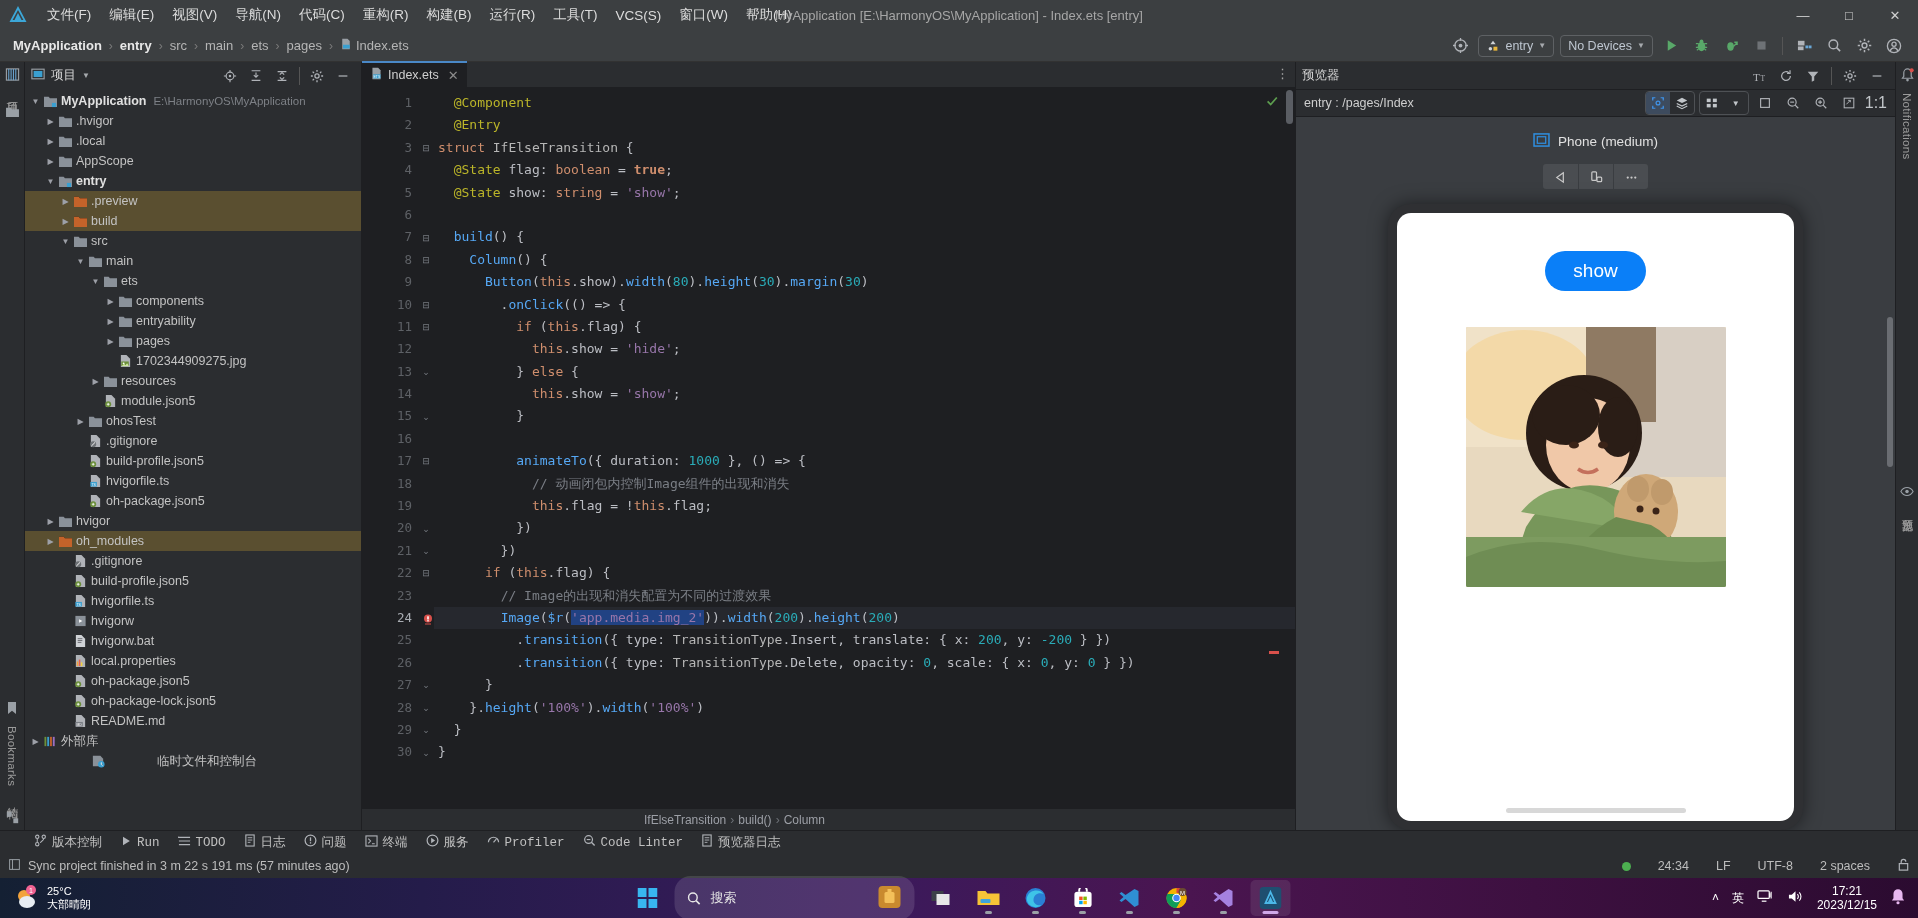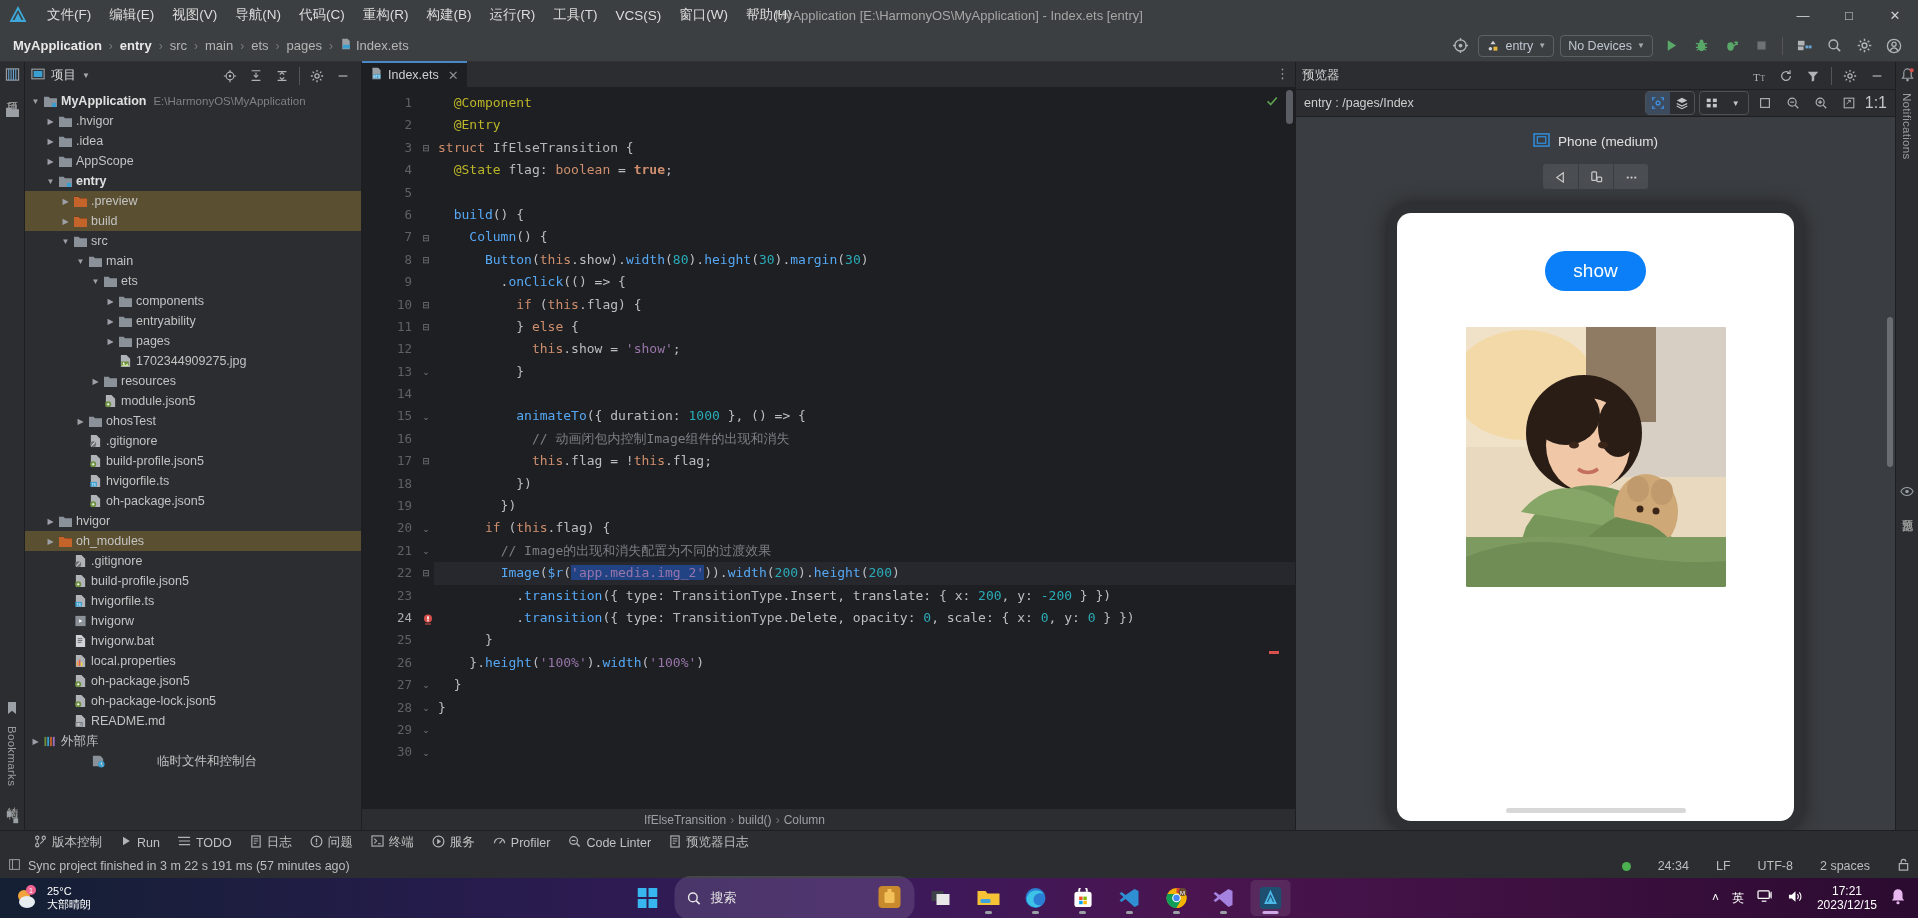".idea" span.tlabel { text: .idea -> .local }
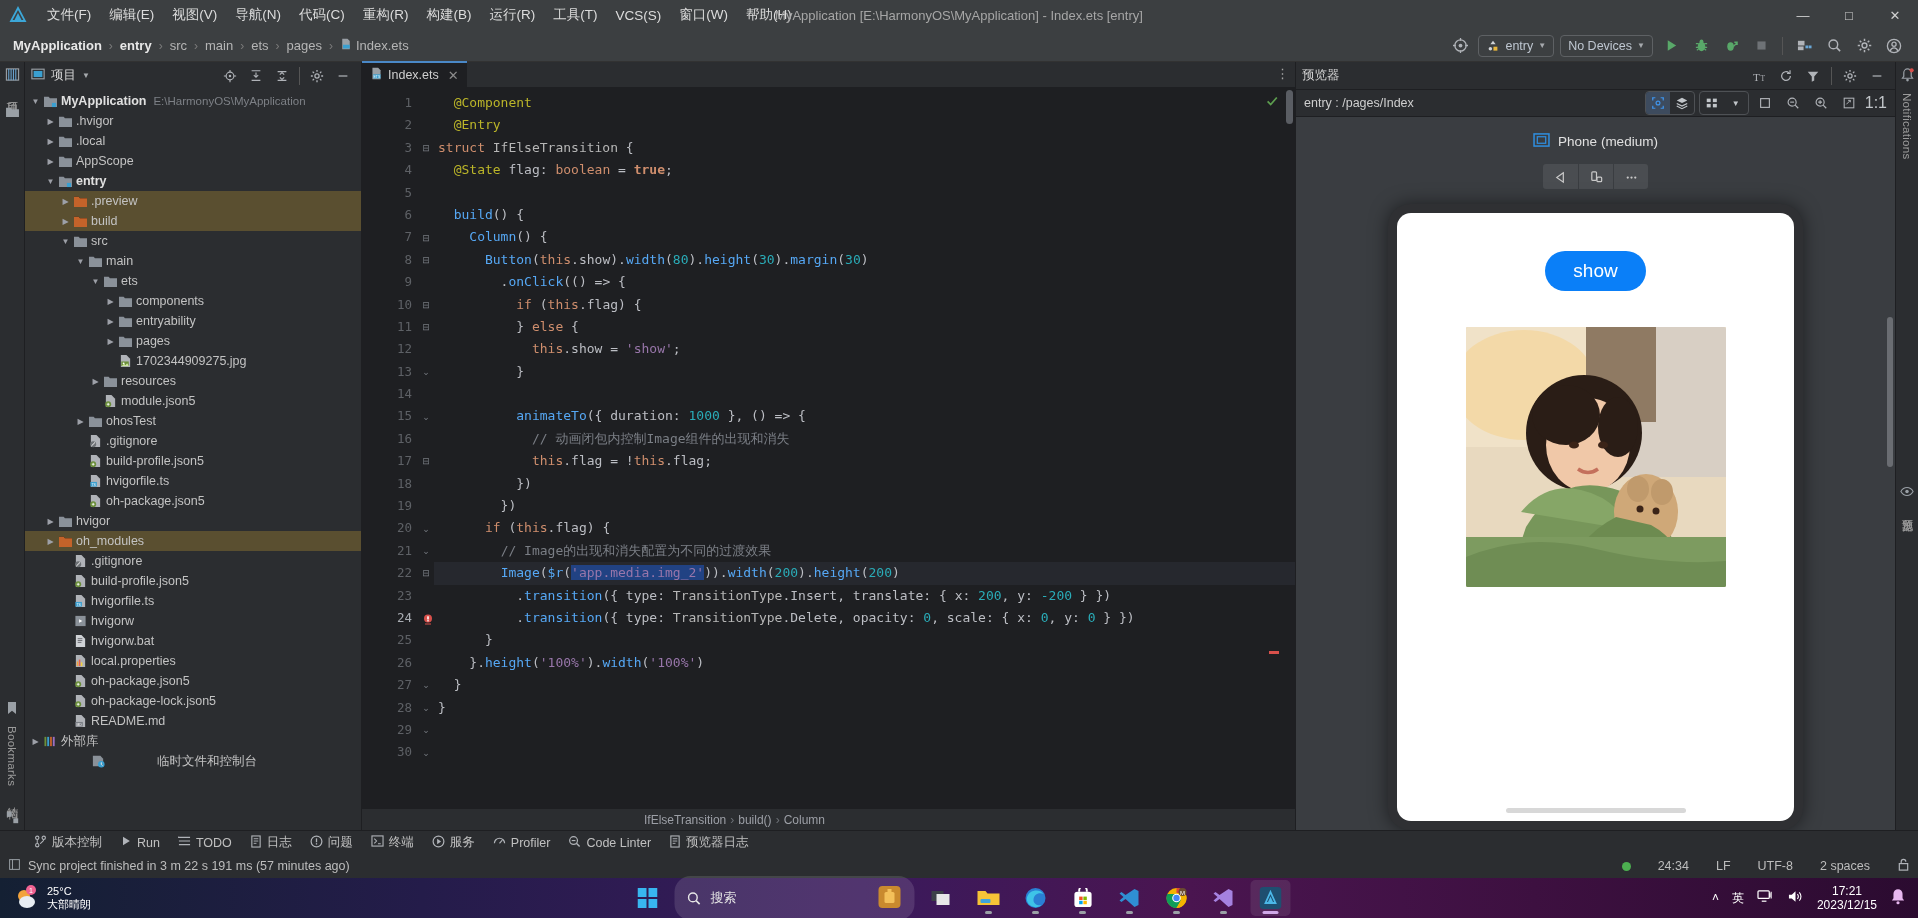"@State show: string = 'show';" div.cline { html: none -> <div><span> </span><span>@State</span><span> </span><span>show</span><span>: </span><span>string</span><span> = </span><span>'show'</span><span>;</span></div> }
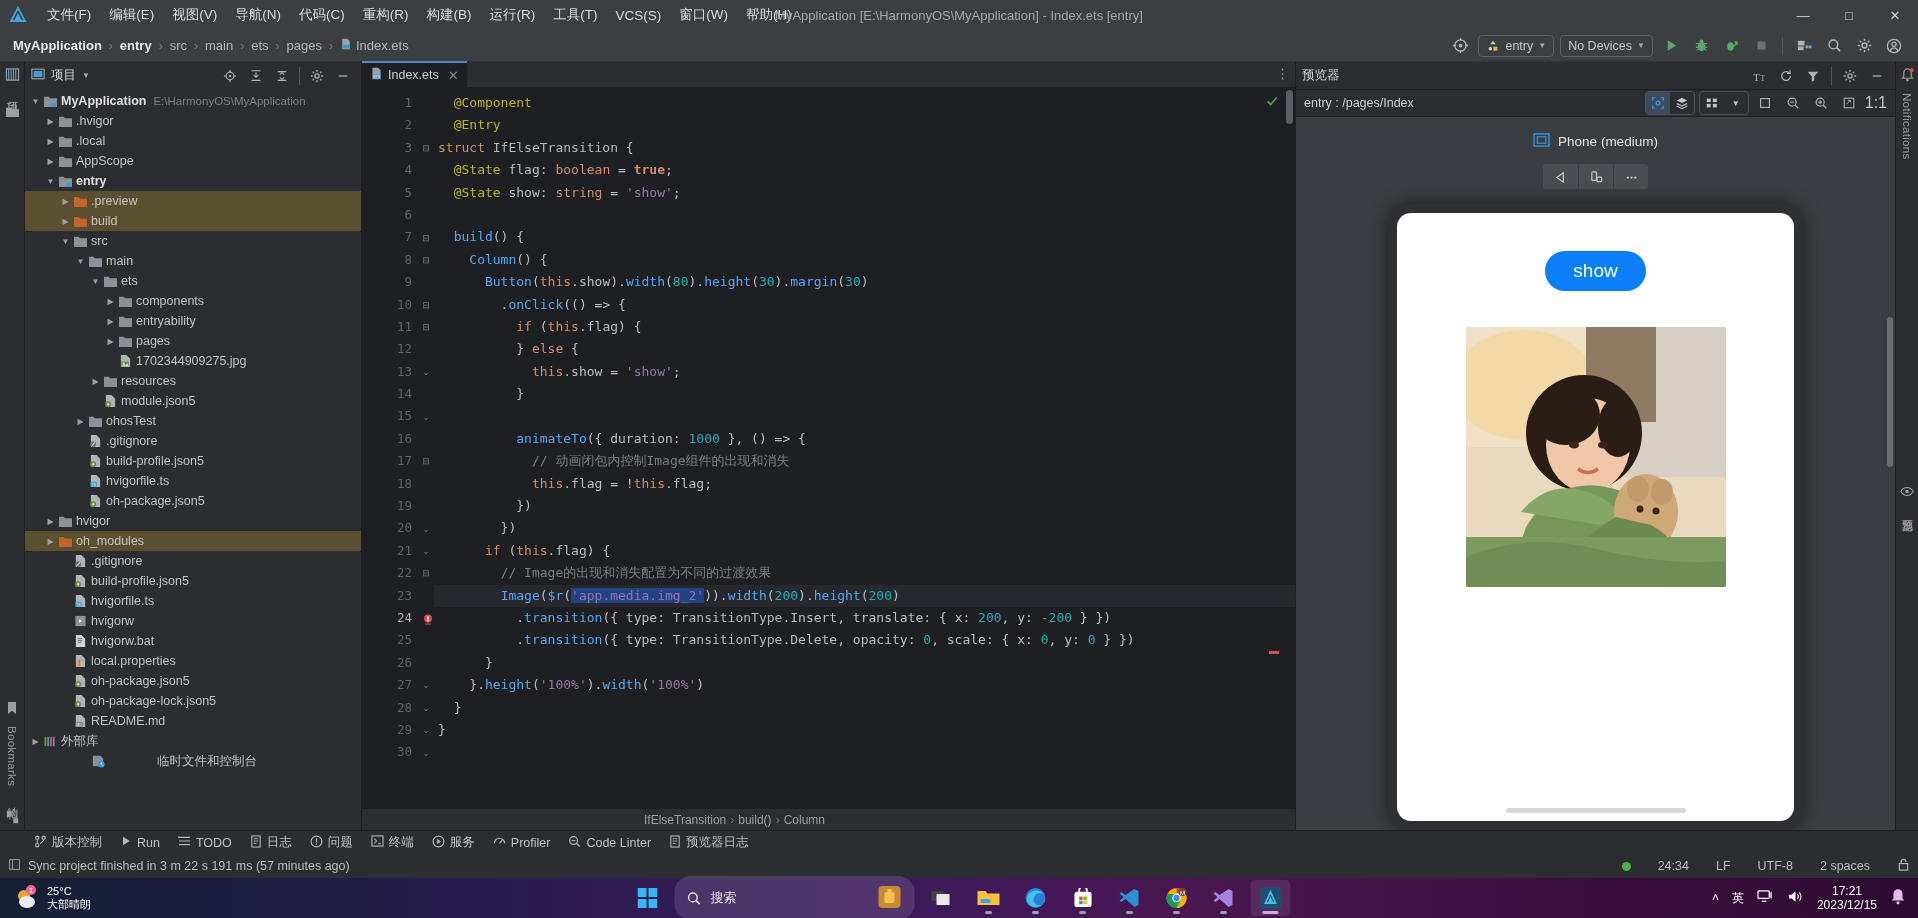"this.show = 'hide';" div.cline { html: none -> <div><span> </span><span>this</span><span>.</span><span>show</span><span> = </span><span>'hide'</span><span>;</span></div> }
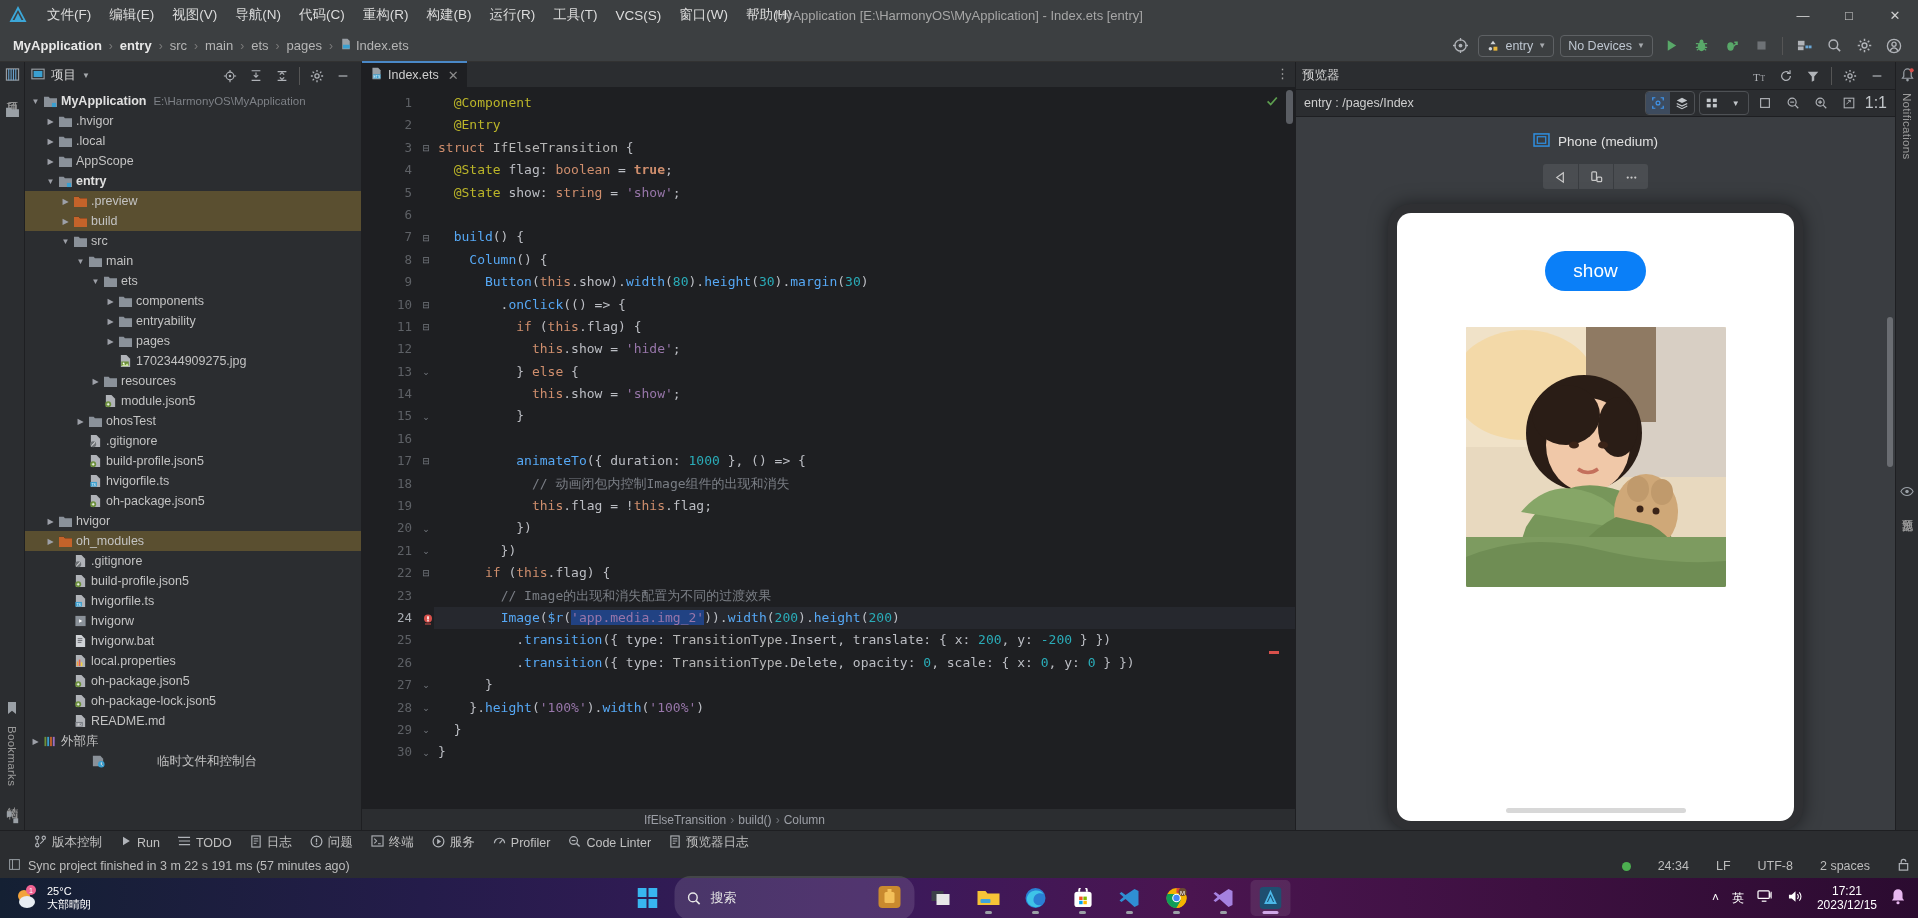"版本控制" .tw { font-family: none -> Liberation Mono, monospace }
